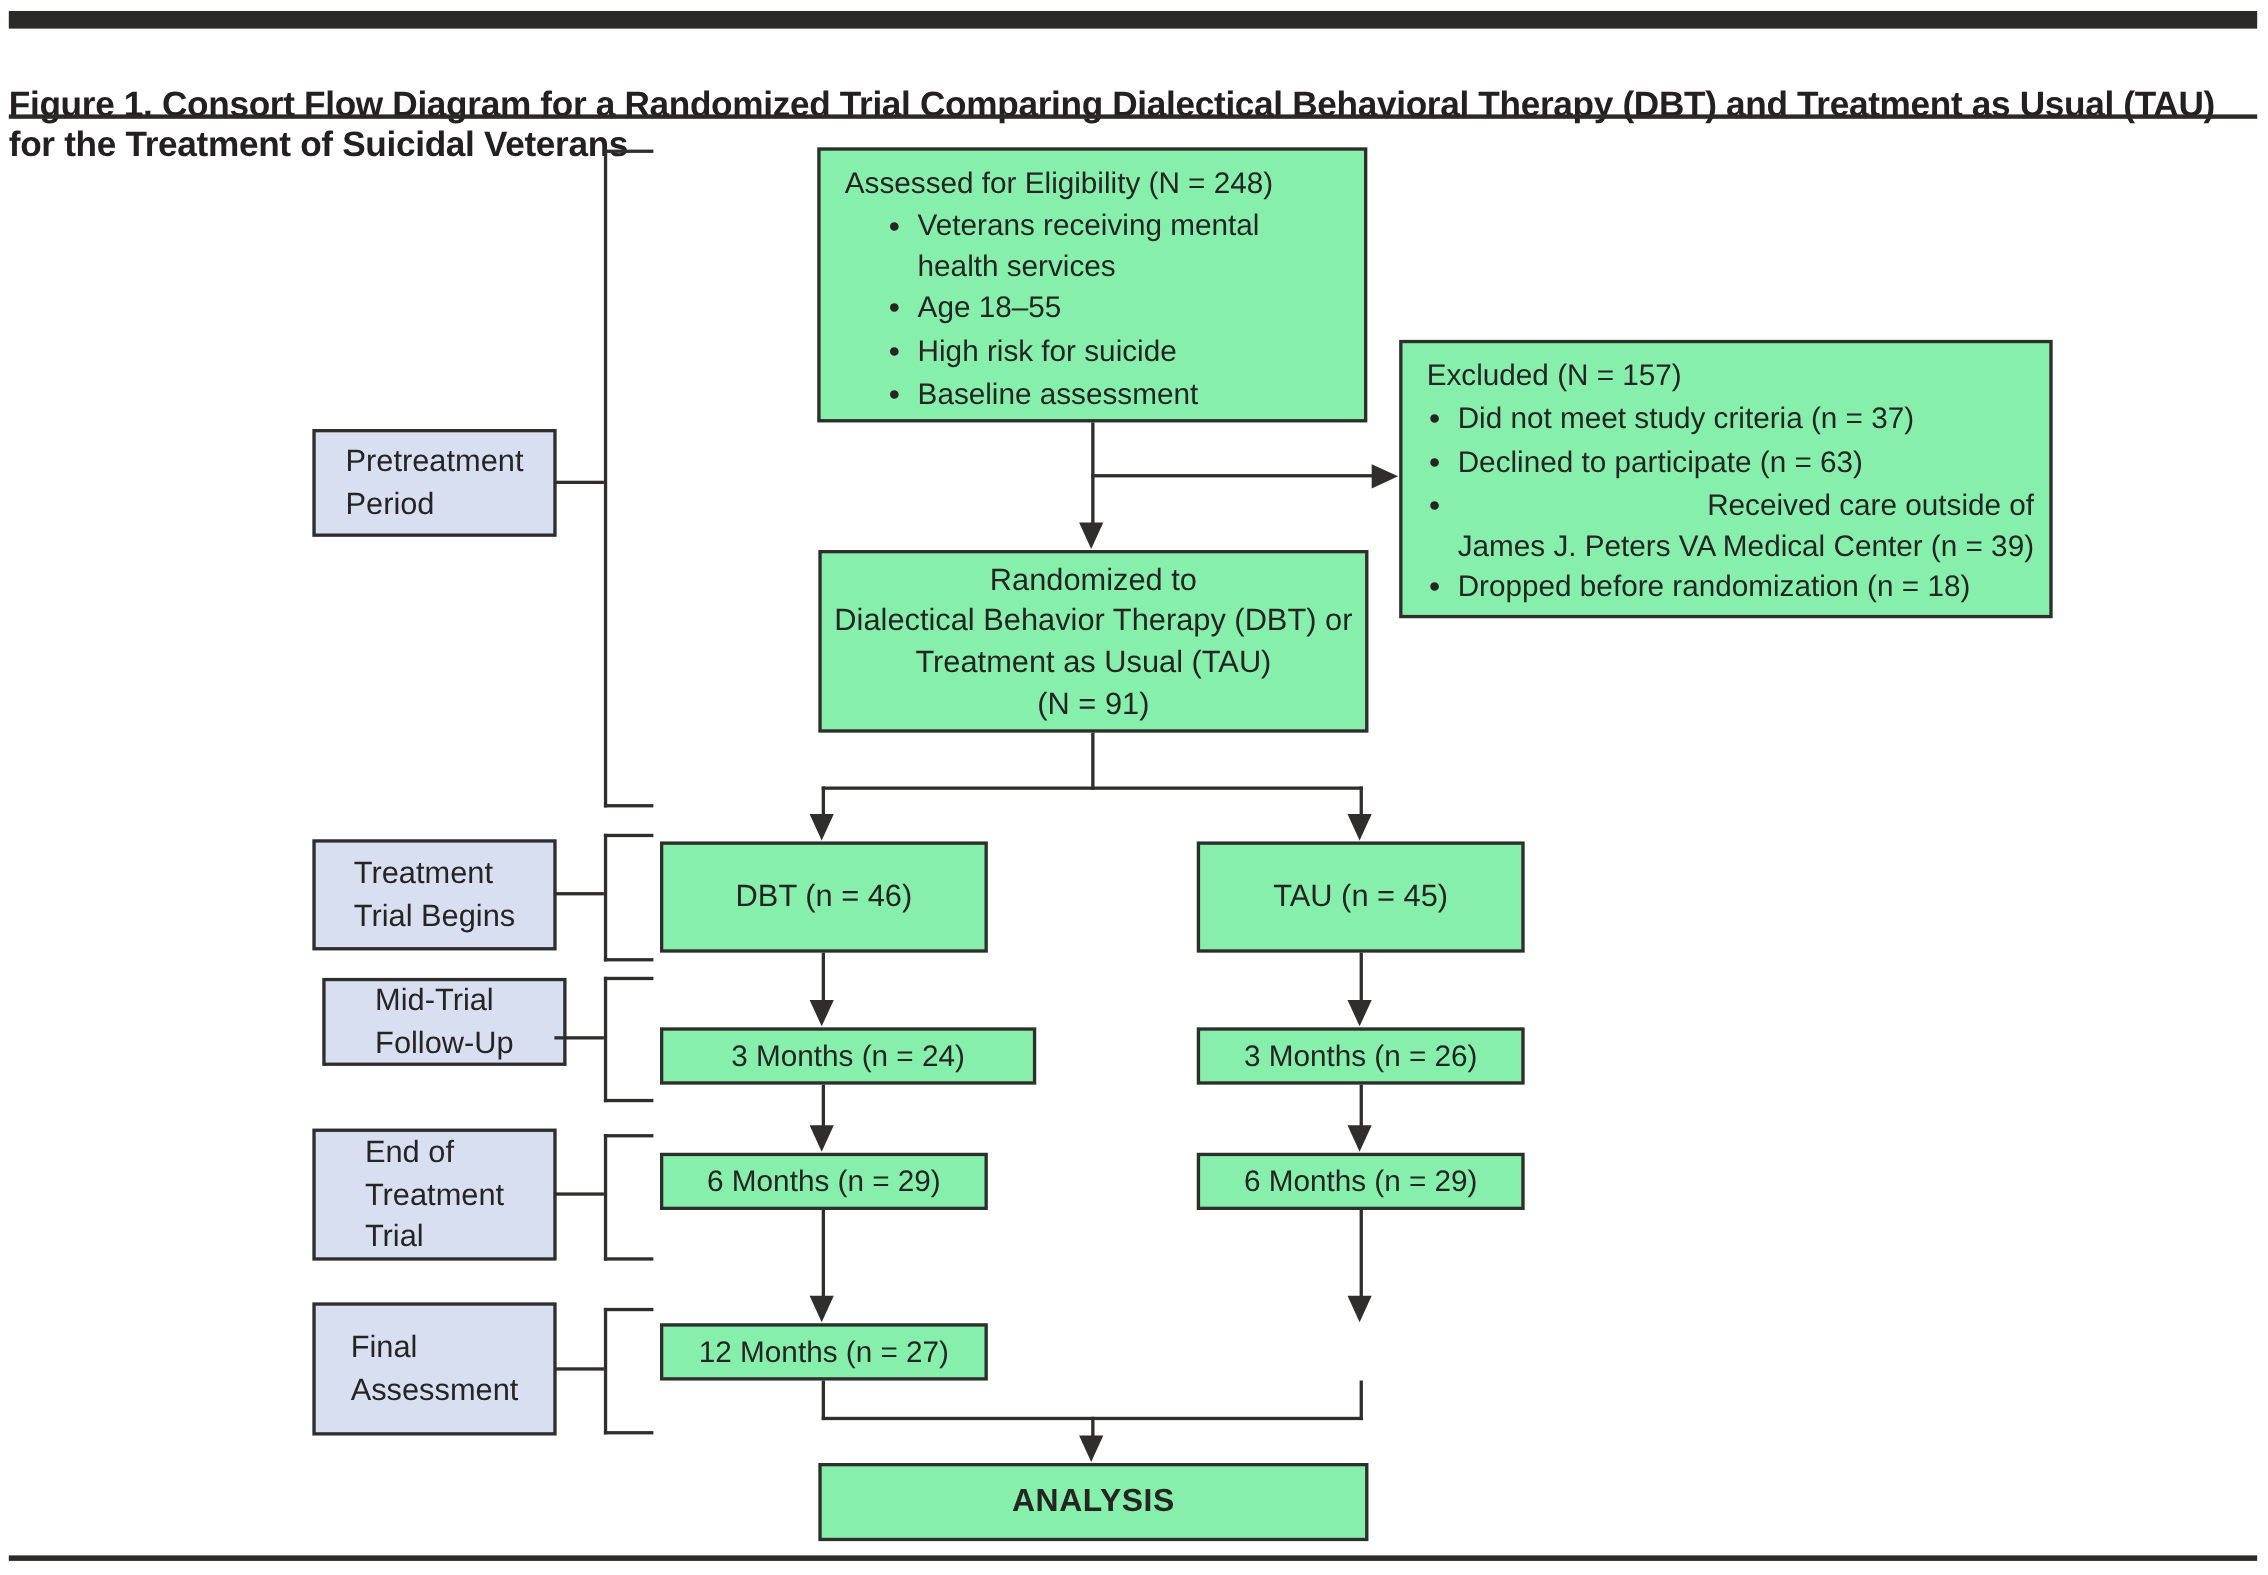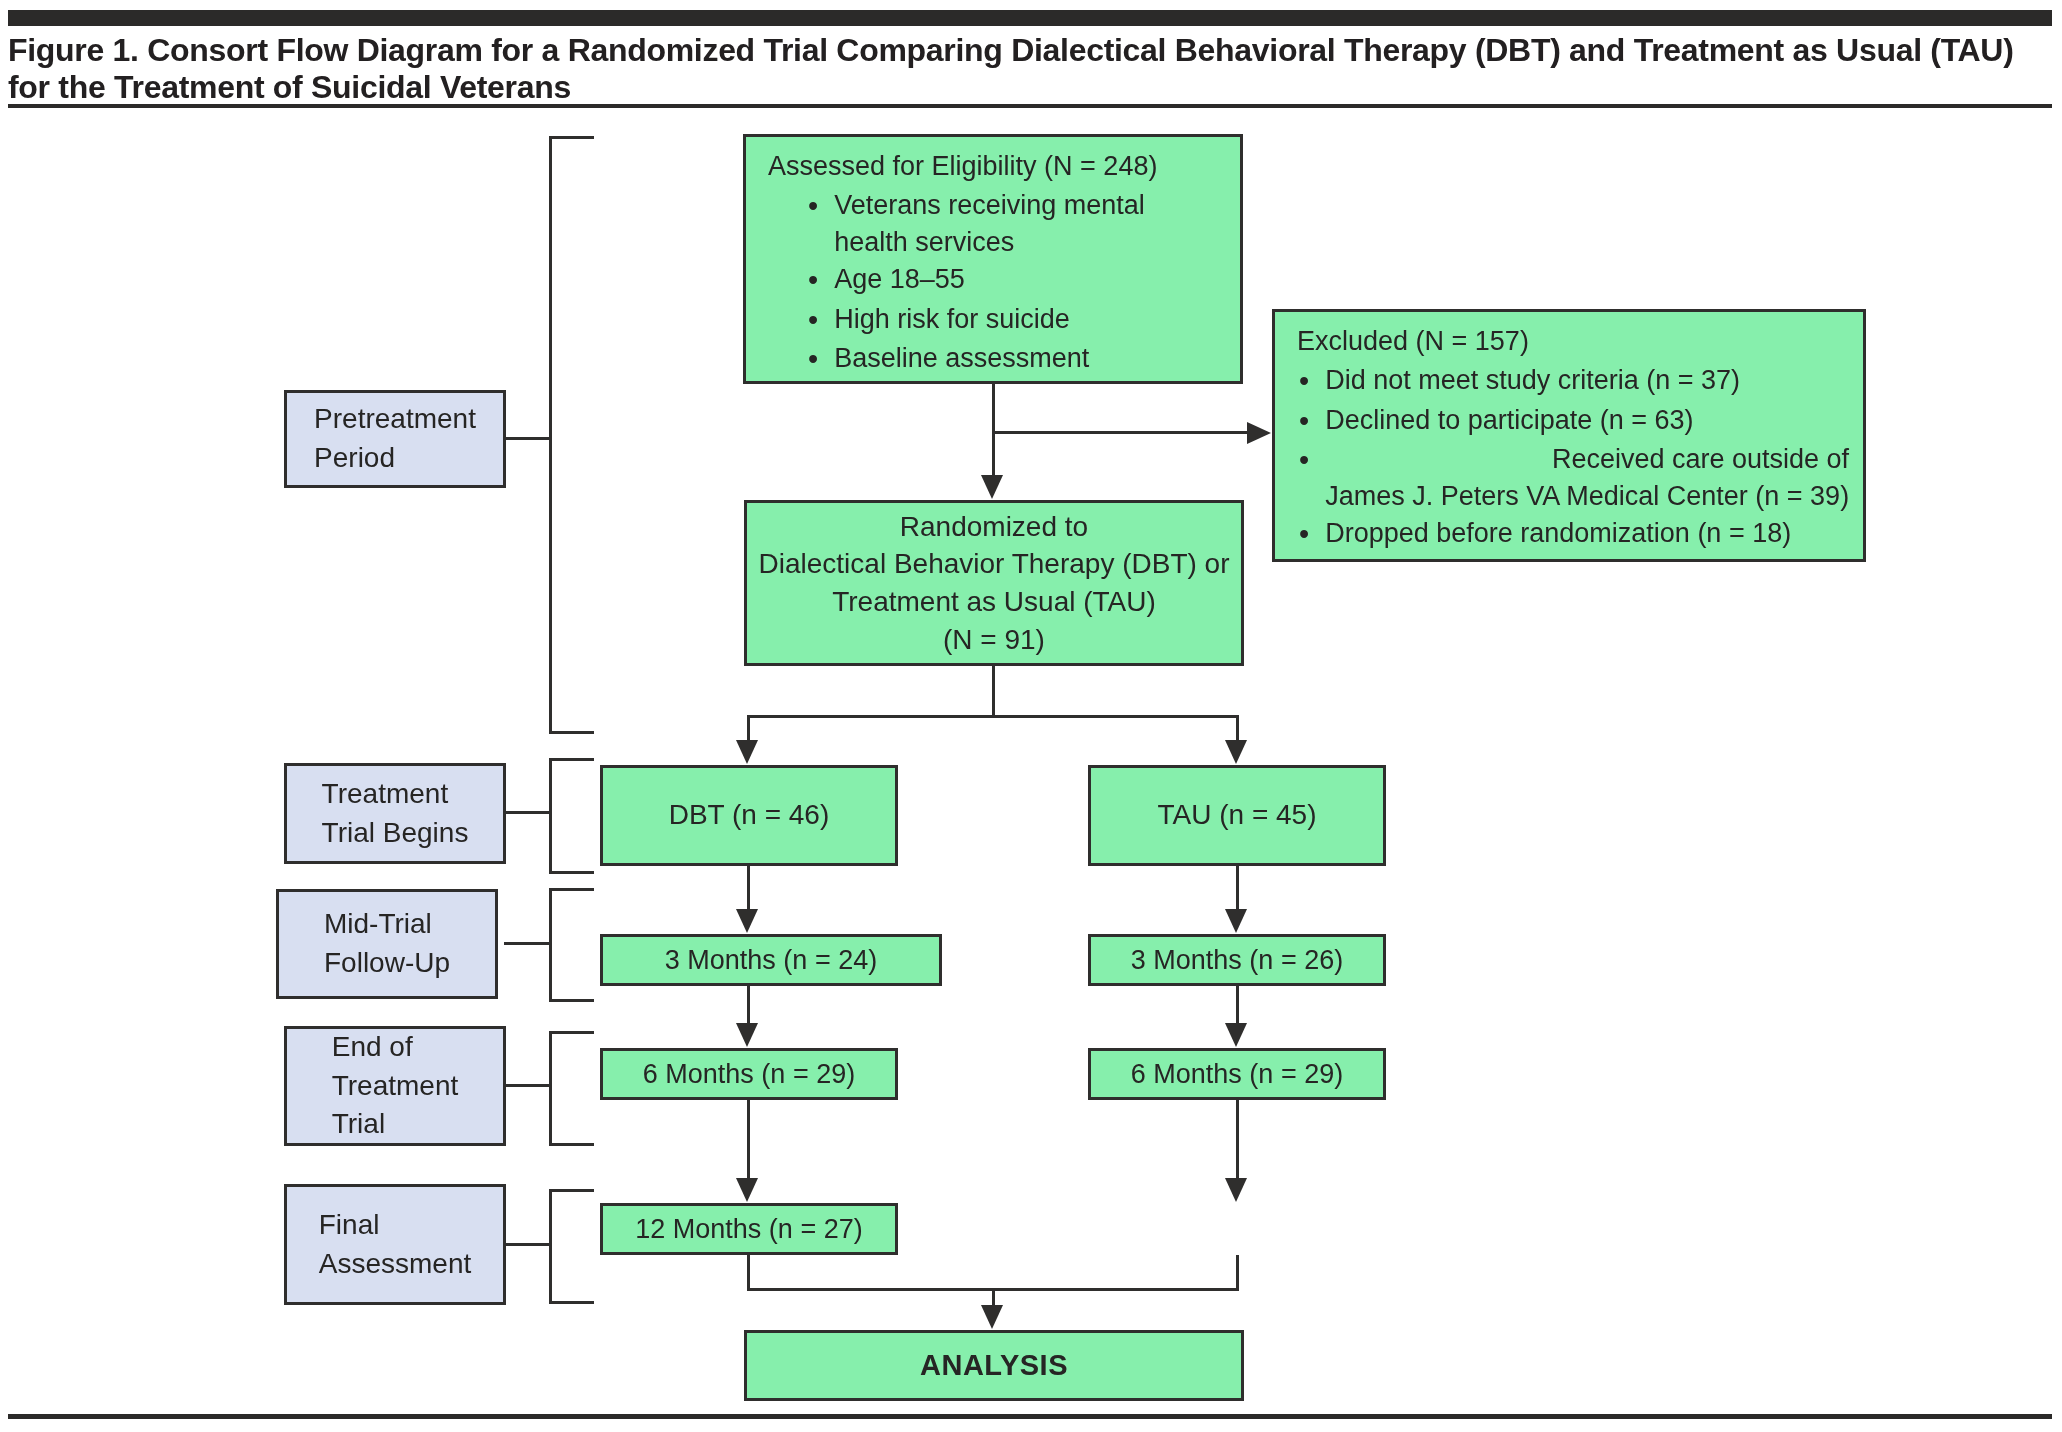"Figure 1. Consort Flow Diagram" #page-title { margin-top: none -> 44px }
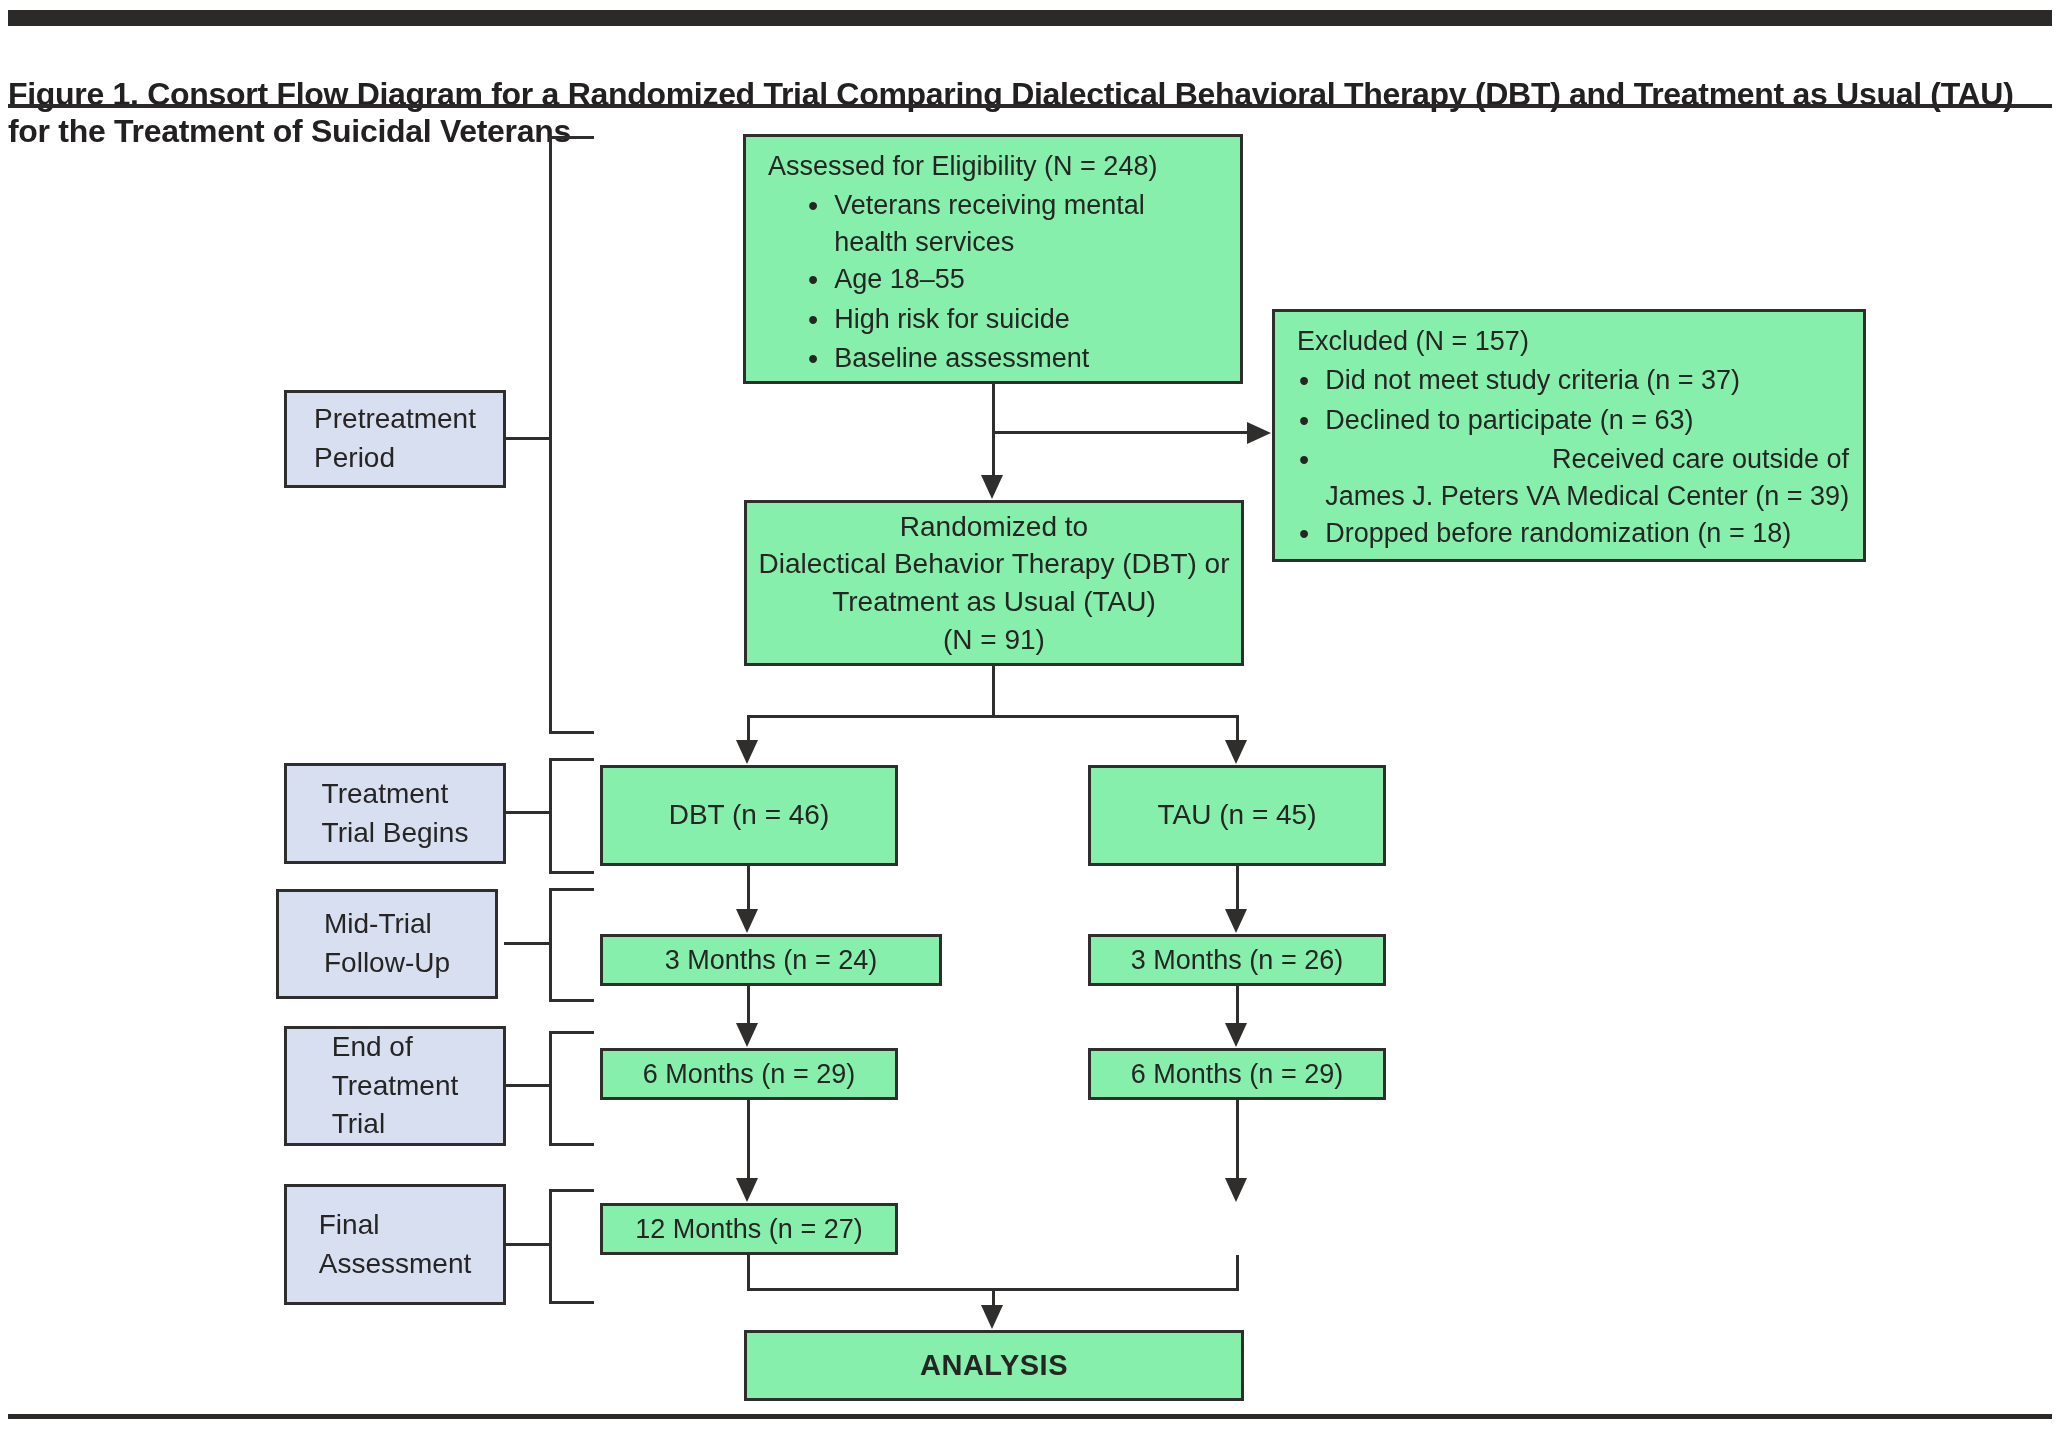"Mid-Trial" div.label-box { height: 110px -> 80px; left: 276px -> 293px }
